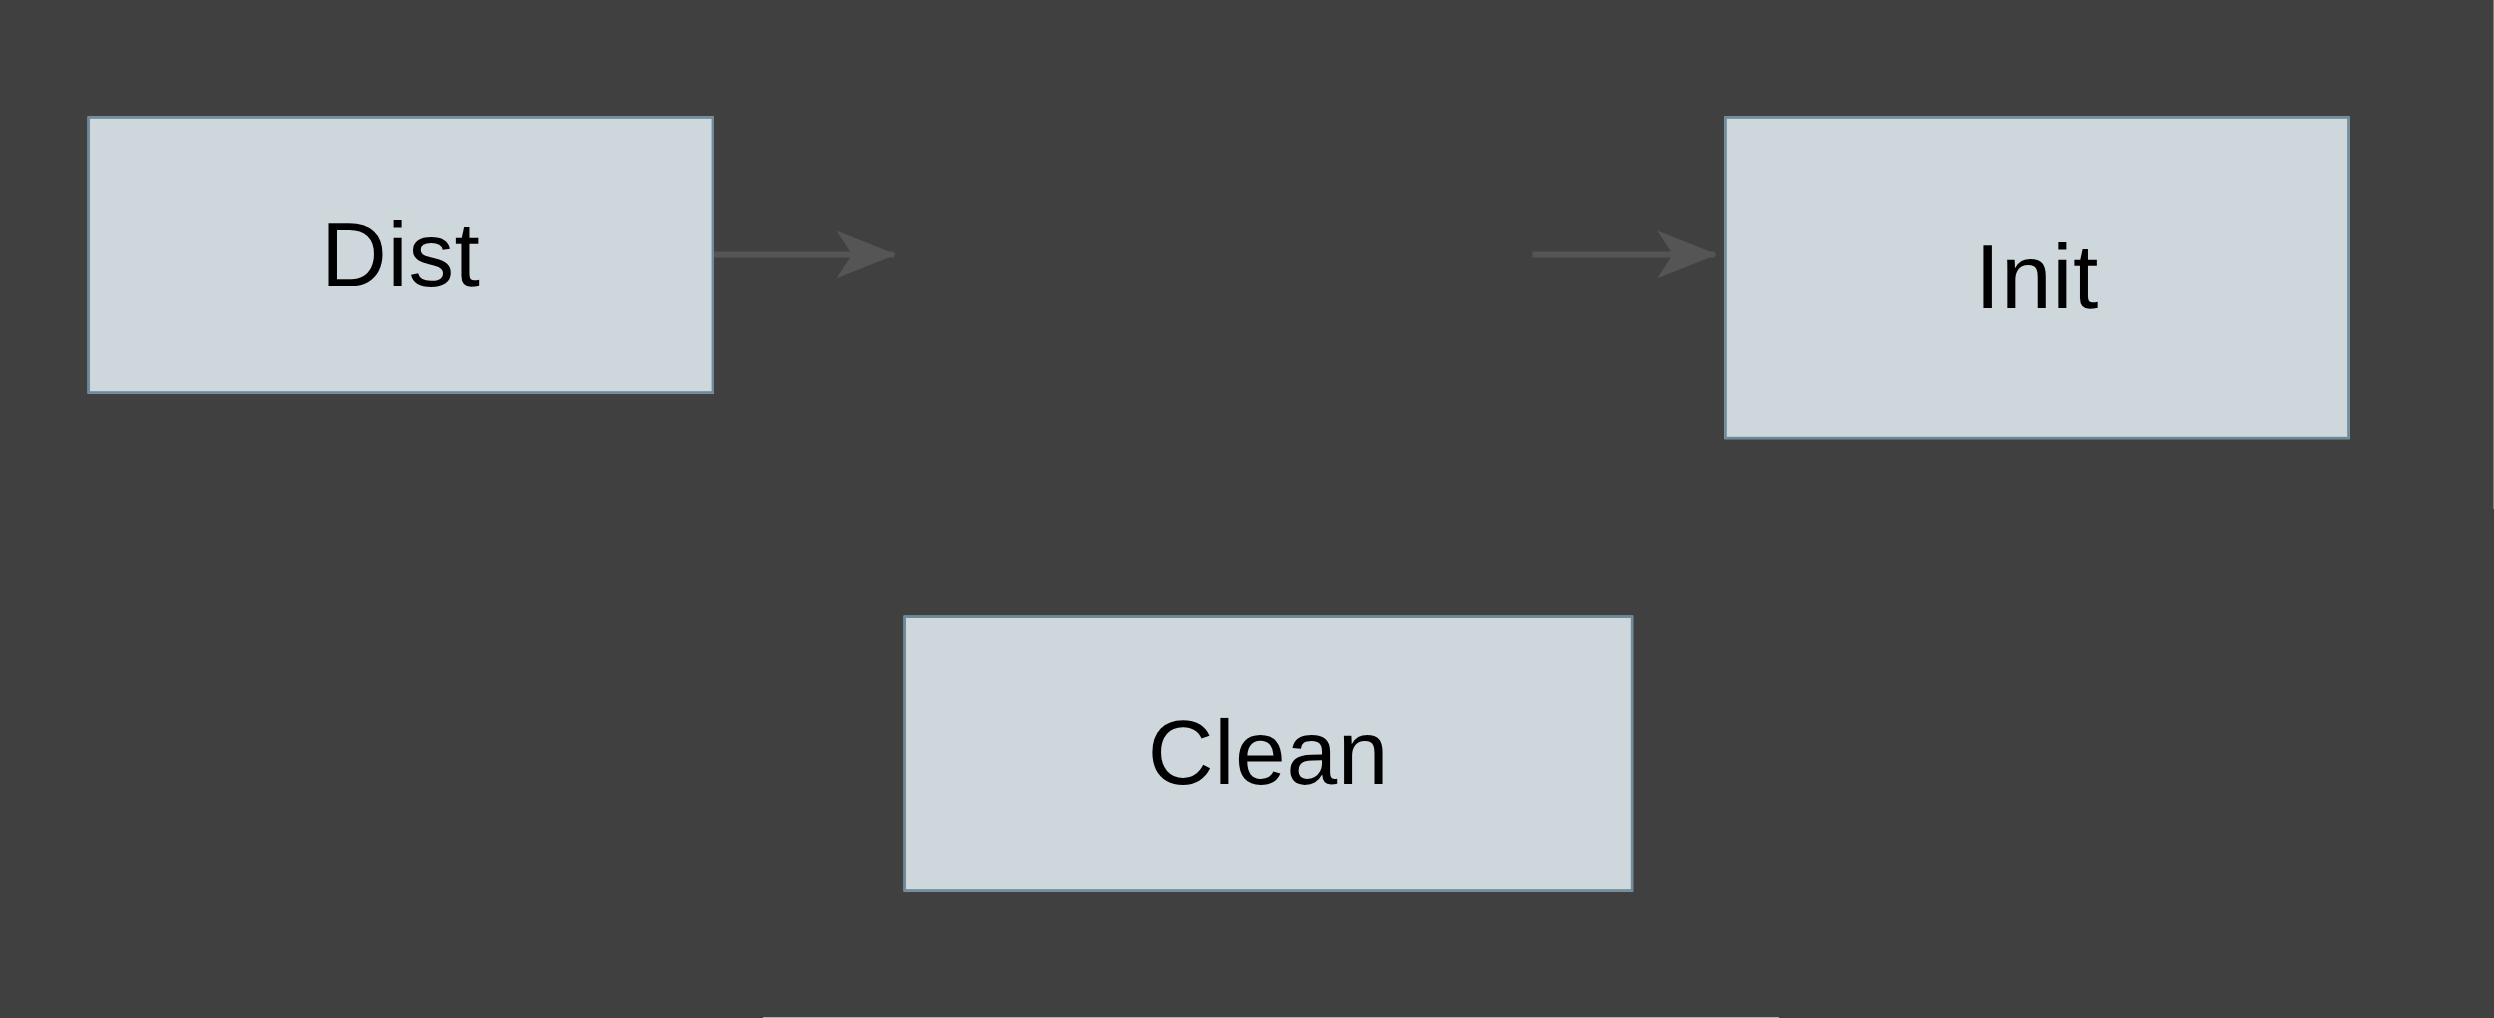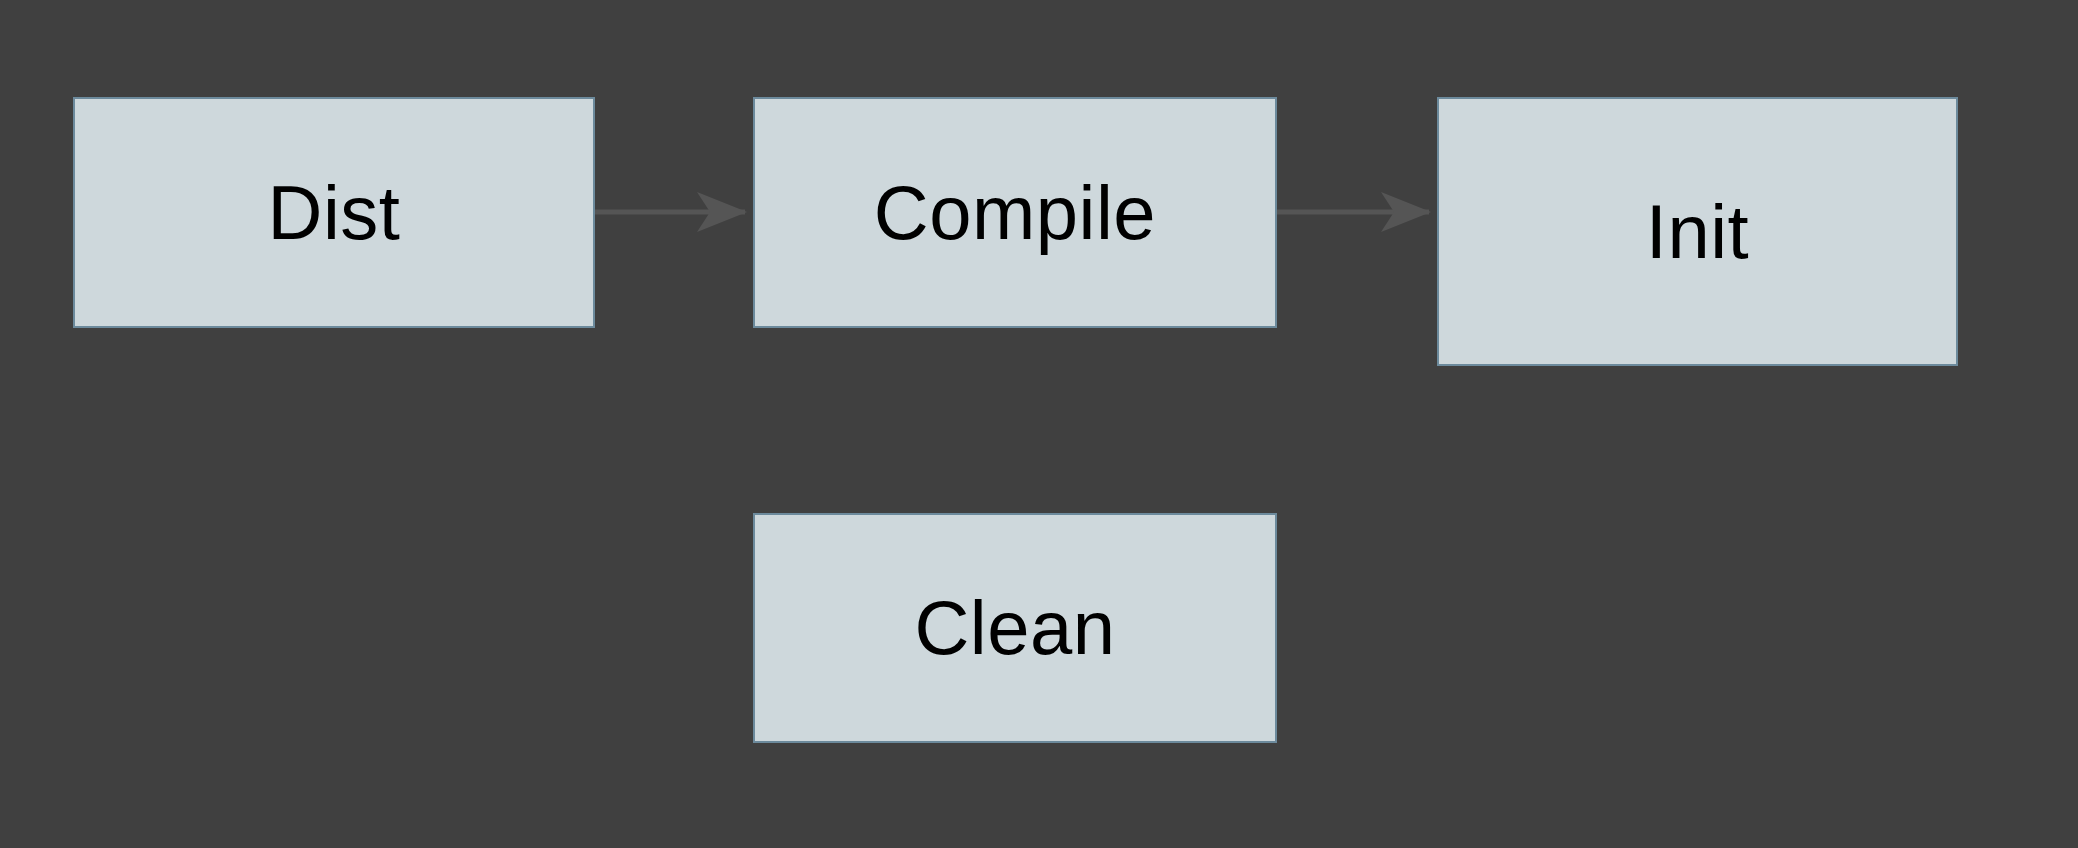"Compile" div.node { html: <div> <span>Compile</span> </div> -> none }
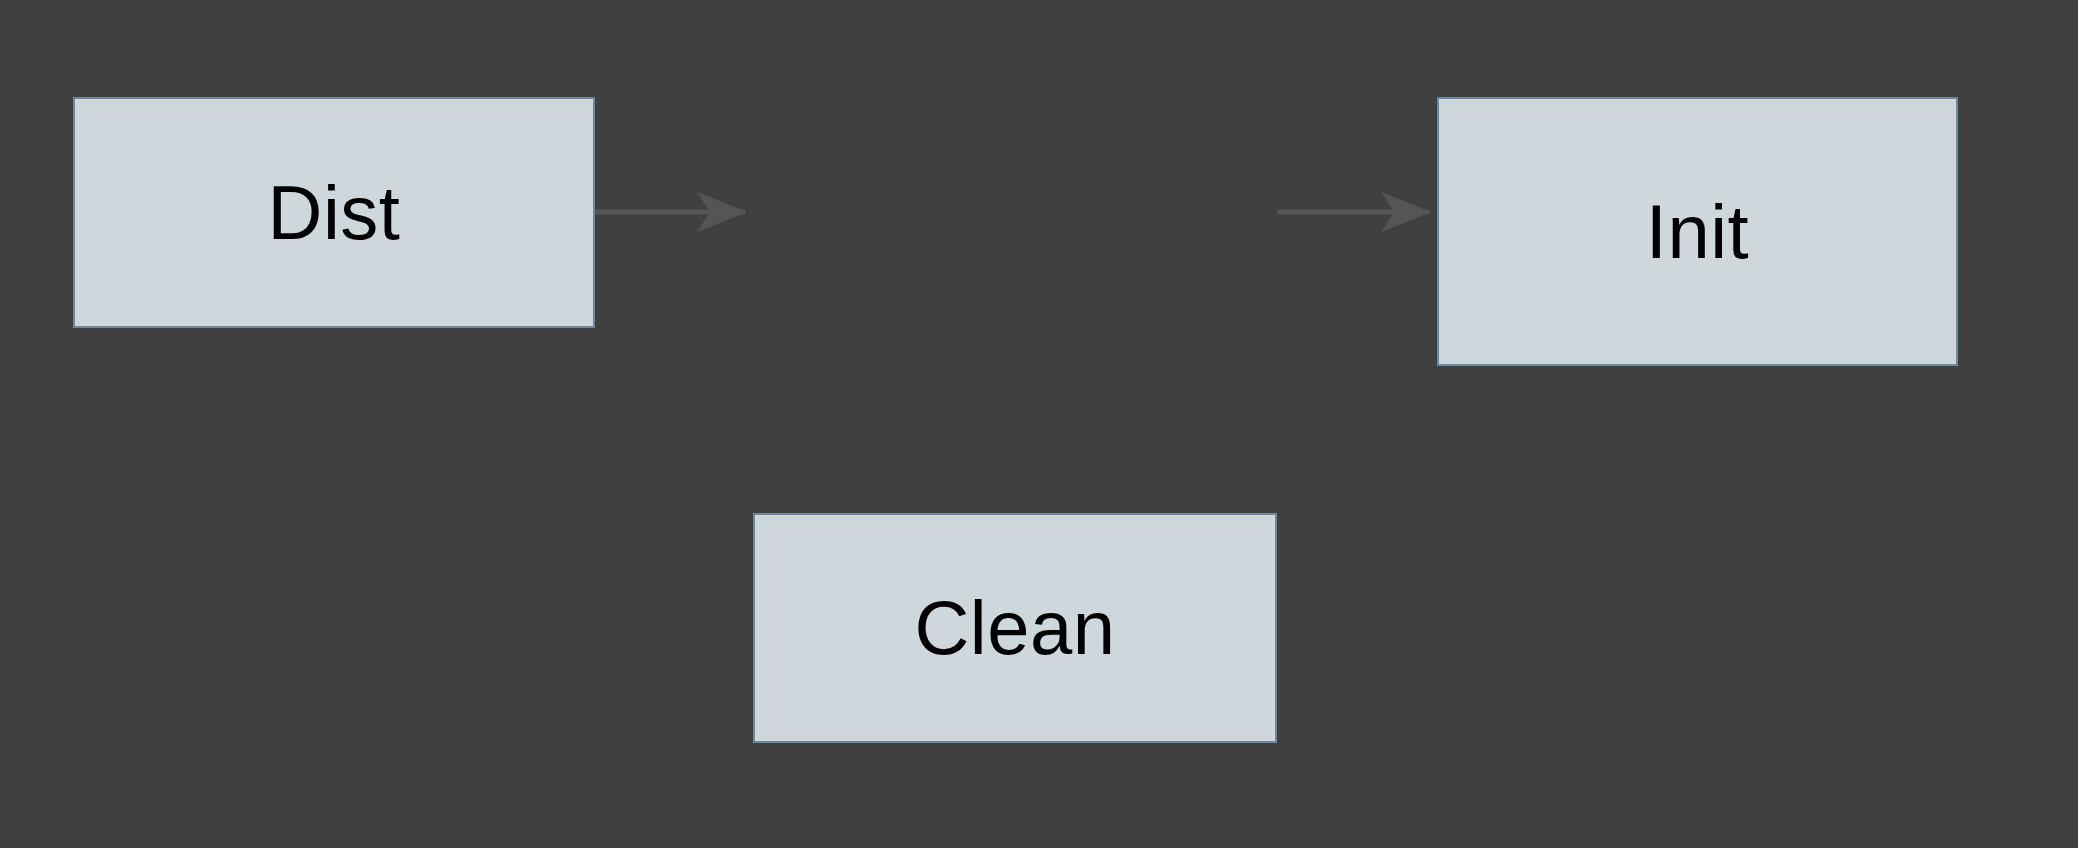"Clean" #node-clean { width: 524px -> 608px }
